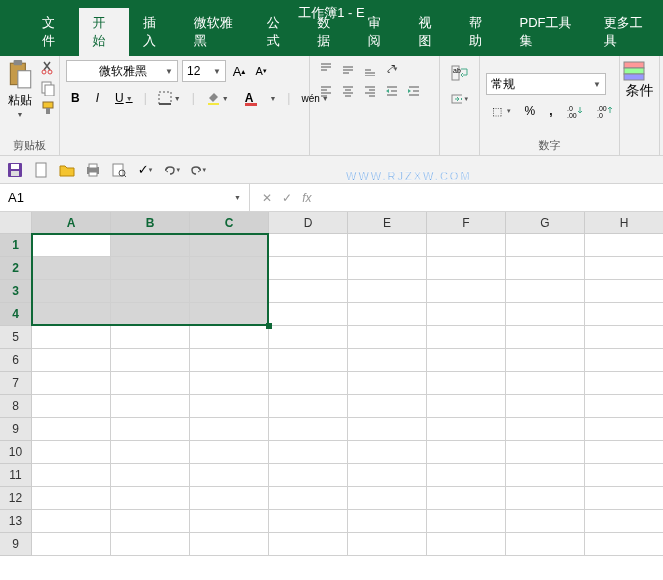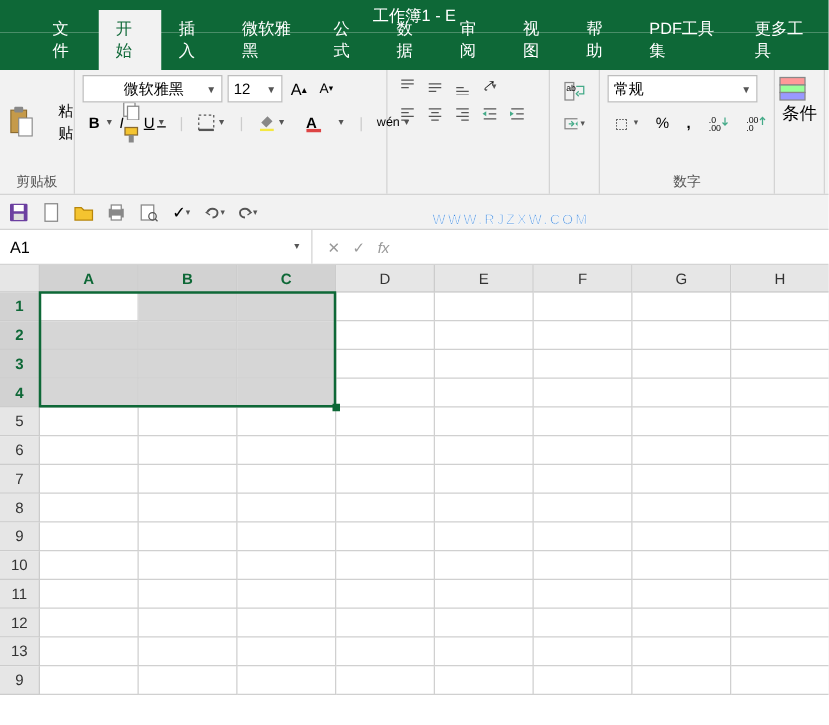"常规" .numfmt { margin-top: none -> 13px }
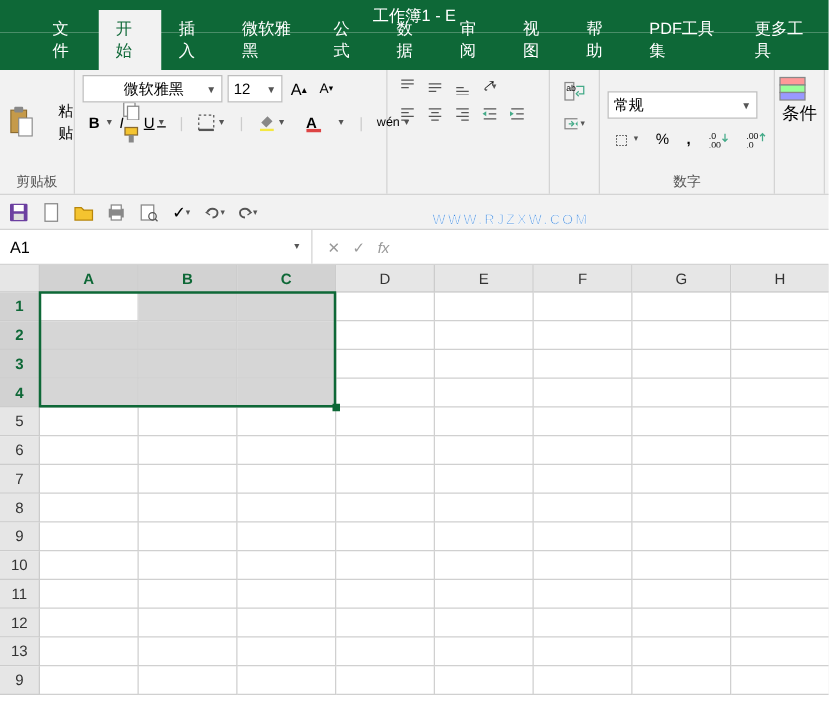"粘贴" .paste-big { flex-direction: row -> column; gap: 19px -> 2px }
